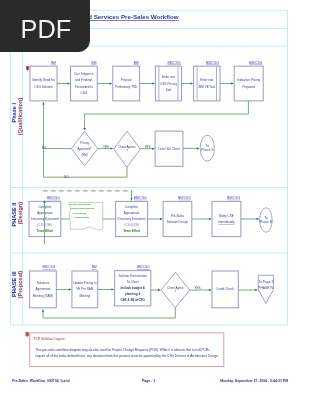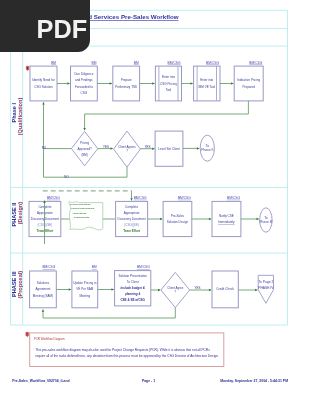"PDF" .pdf-badge-text { font-weight: bold -> normal; padding-left: 16px -> none }
